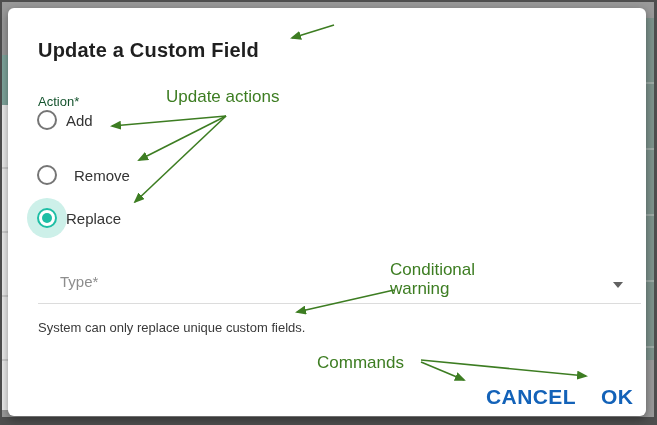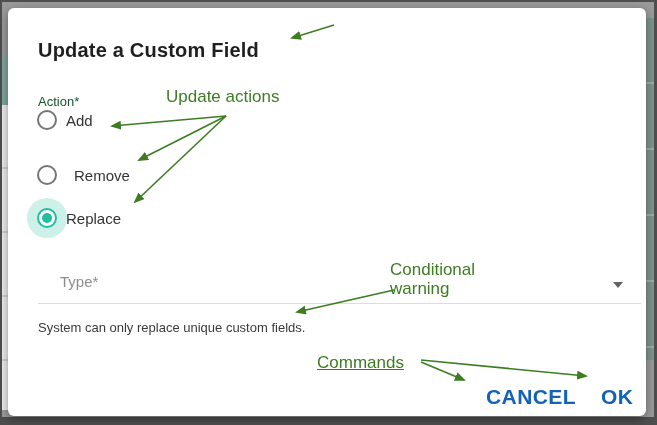"Commands" .anno-commands { text-decoration: underline -> none }
